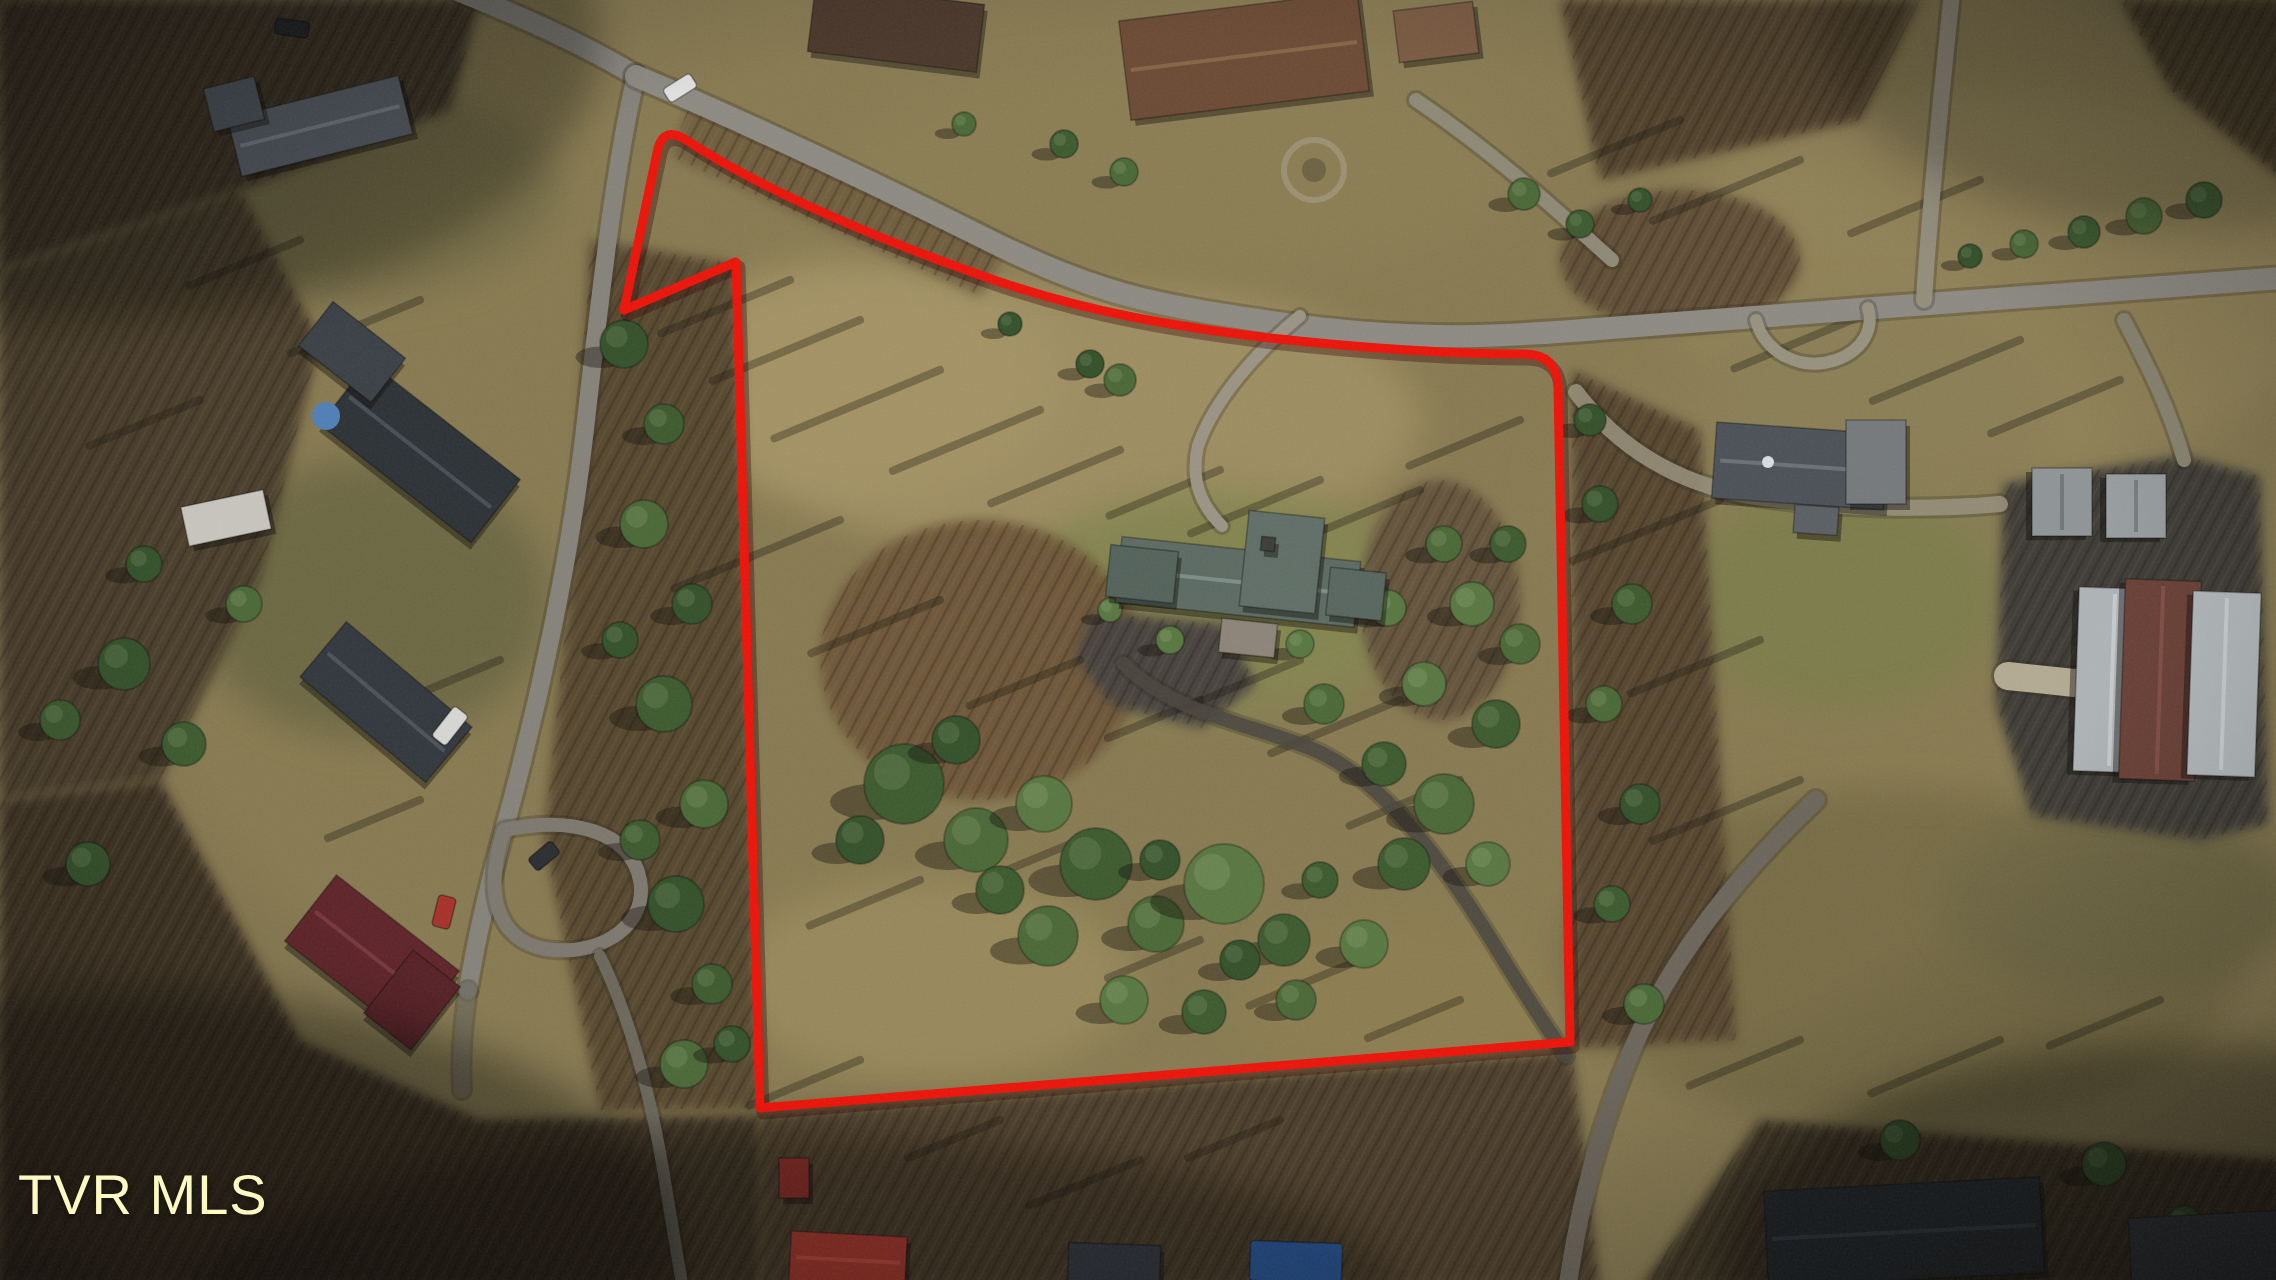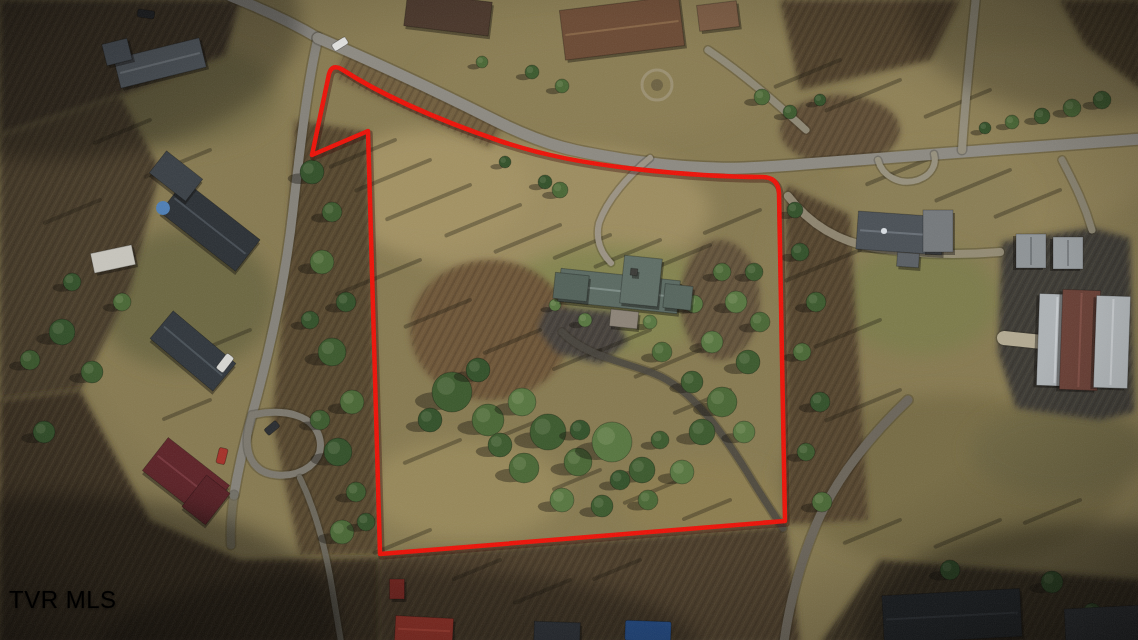"TVR MLS" .watermark { color: #000000 -> #fef9c3; font-size: 24px -> 28px }
